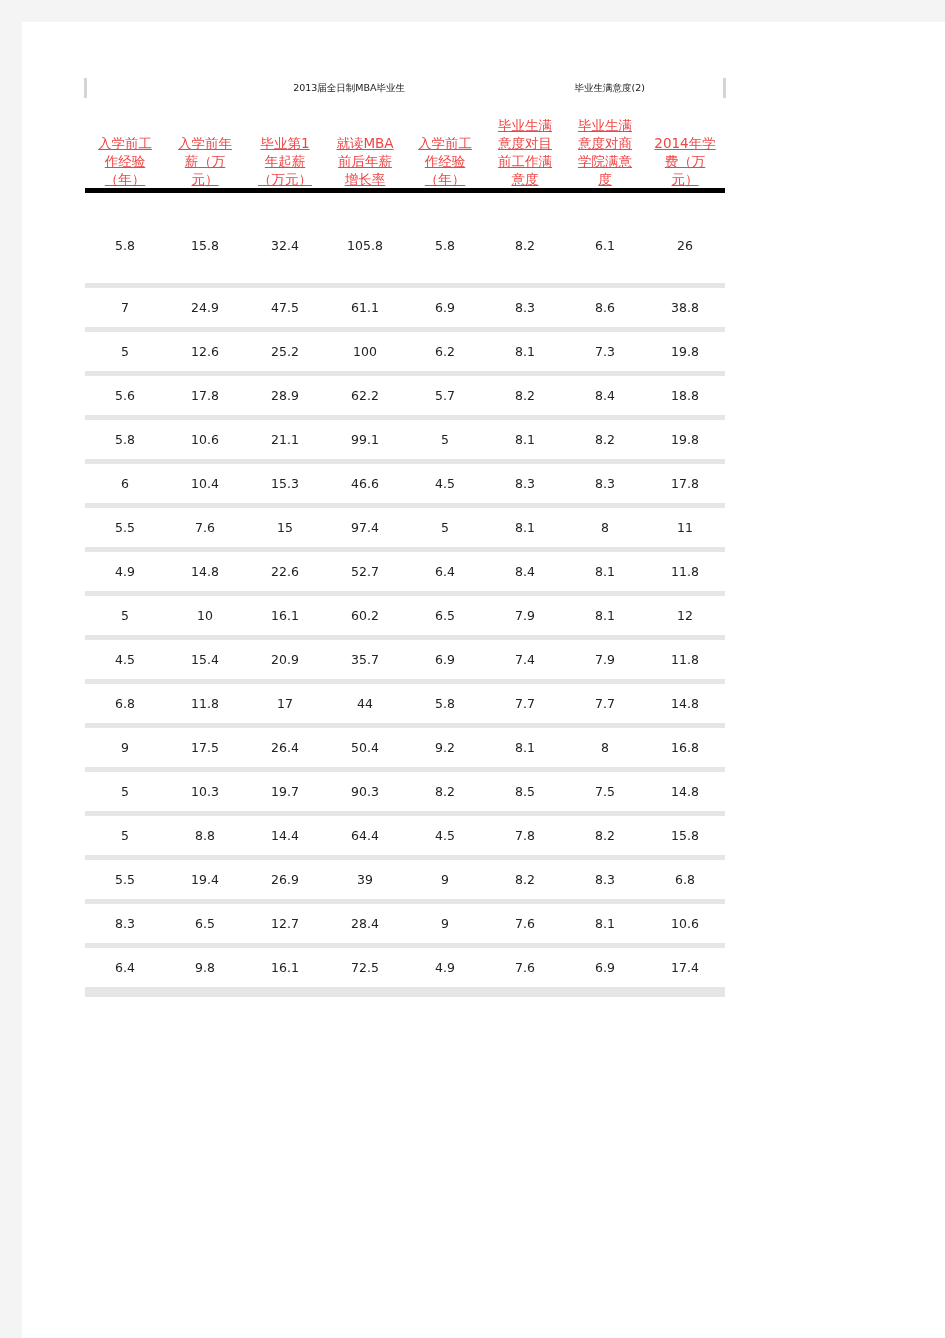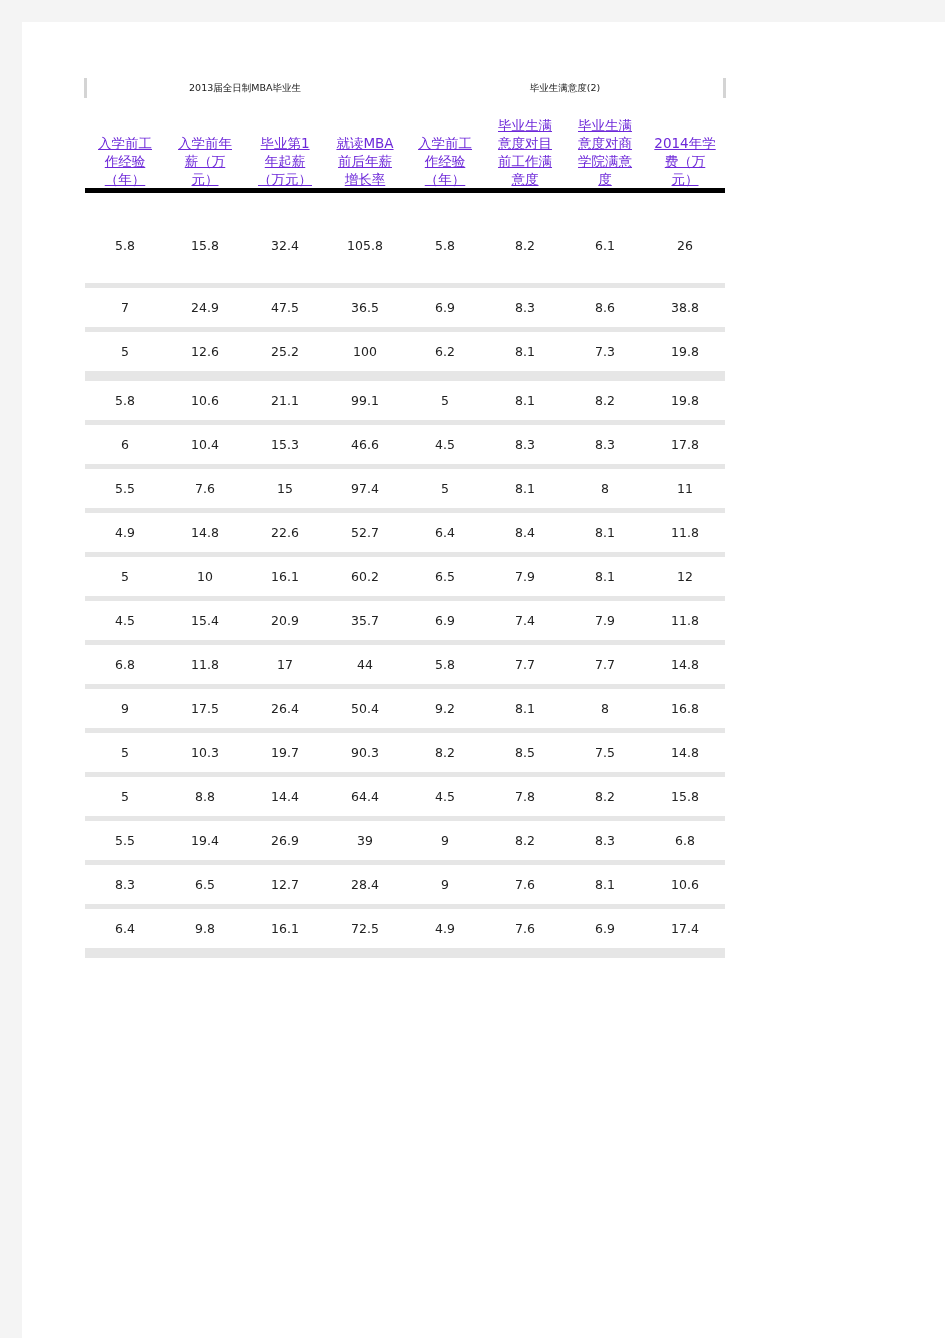"2013届全日制MBA毕业生" tr.group-row td { text-align: center -> right }
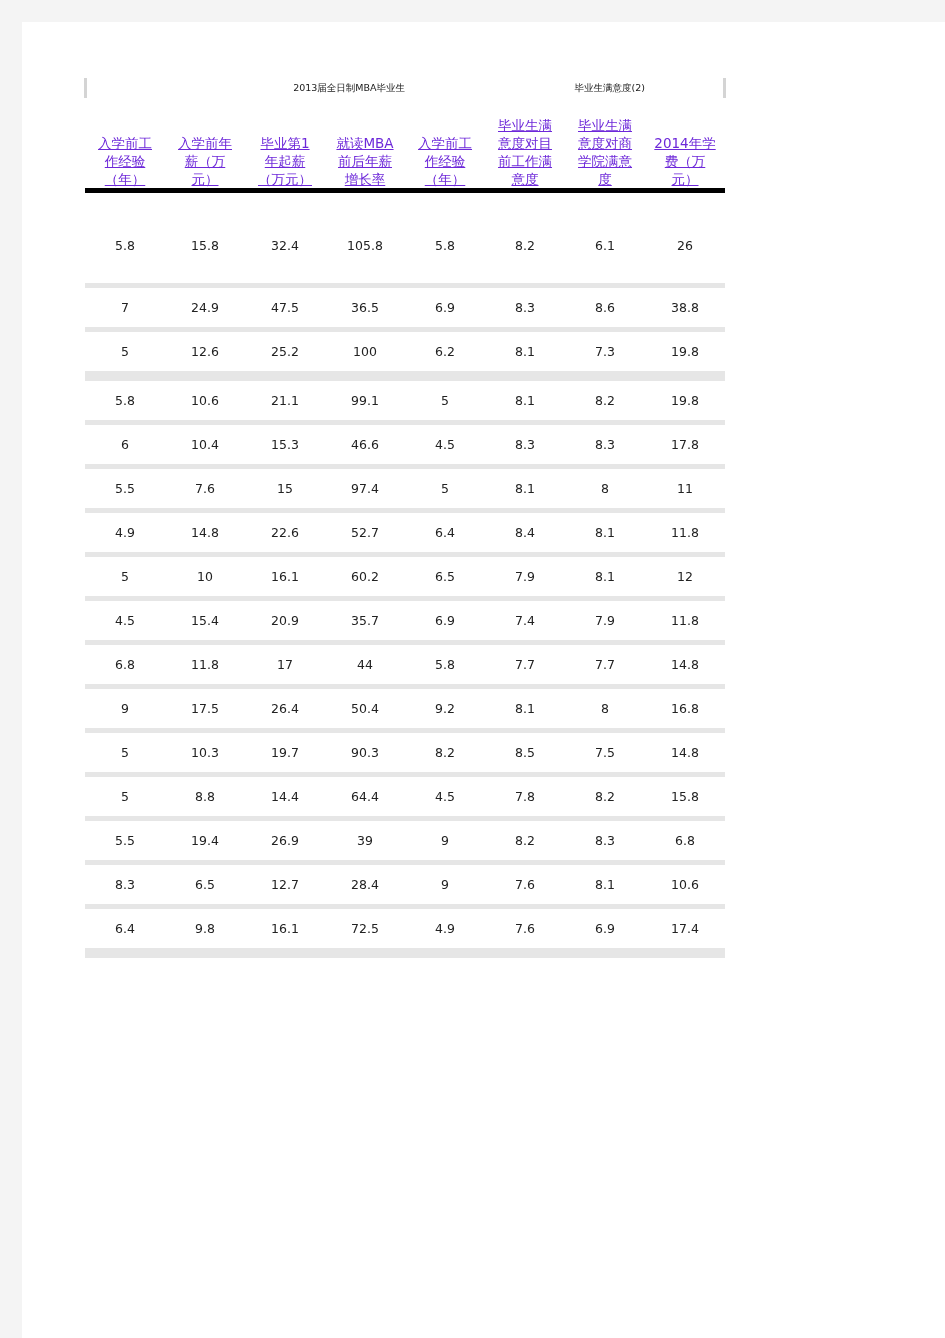"毕业生满" .hdr { color: #6d28d9 -> #ef4444 }
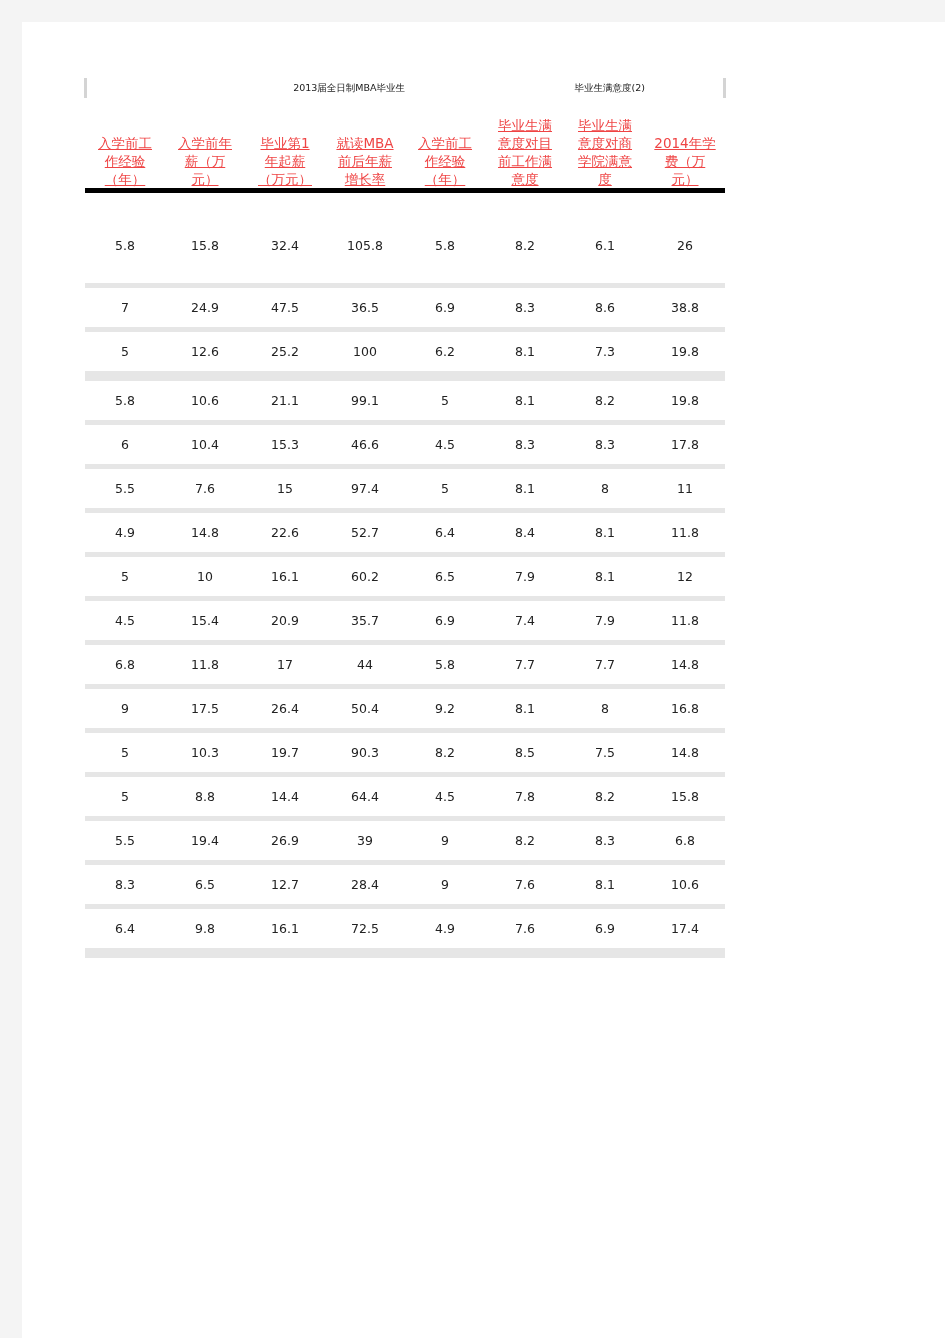"36.5" span.cell { text: 36.5 -> 61.1 }
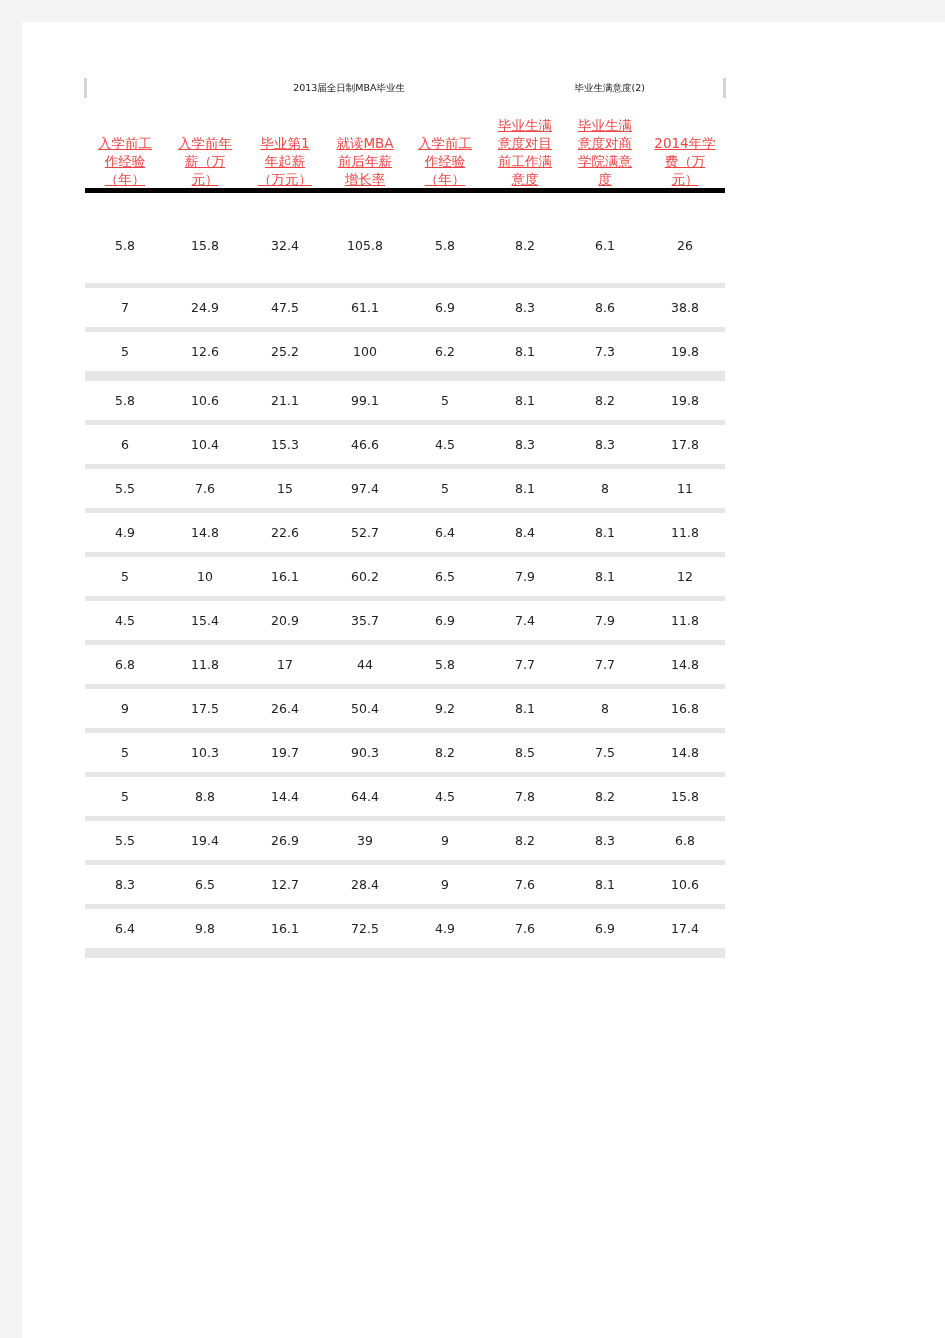"5.6" tr.data-row { html: none -> <tr> <td> <span>5.6</span> </td> <td> <span>17.8</span> </td> <td> <span>28.9</span> </td> <td> <span>62.2</span> </td> <td> <span>5.7</span> </td> <td> <span>8.2</span> </td> <td> <span>8.4</span> </td> <td> <span>18.8</span> </td> </tr> }
